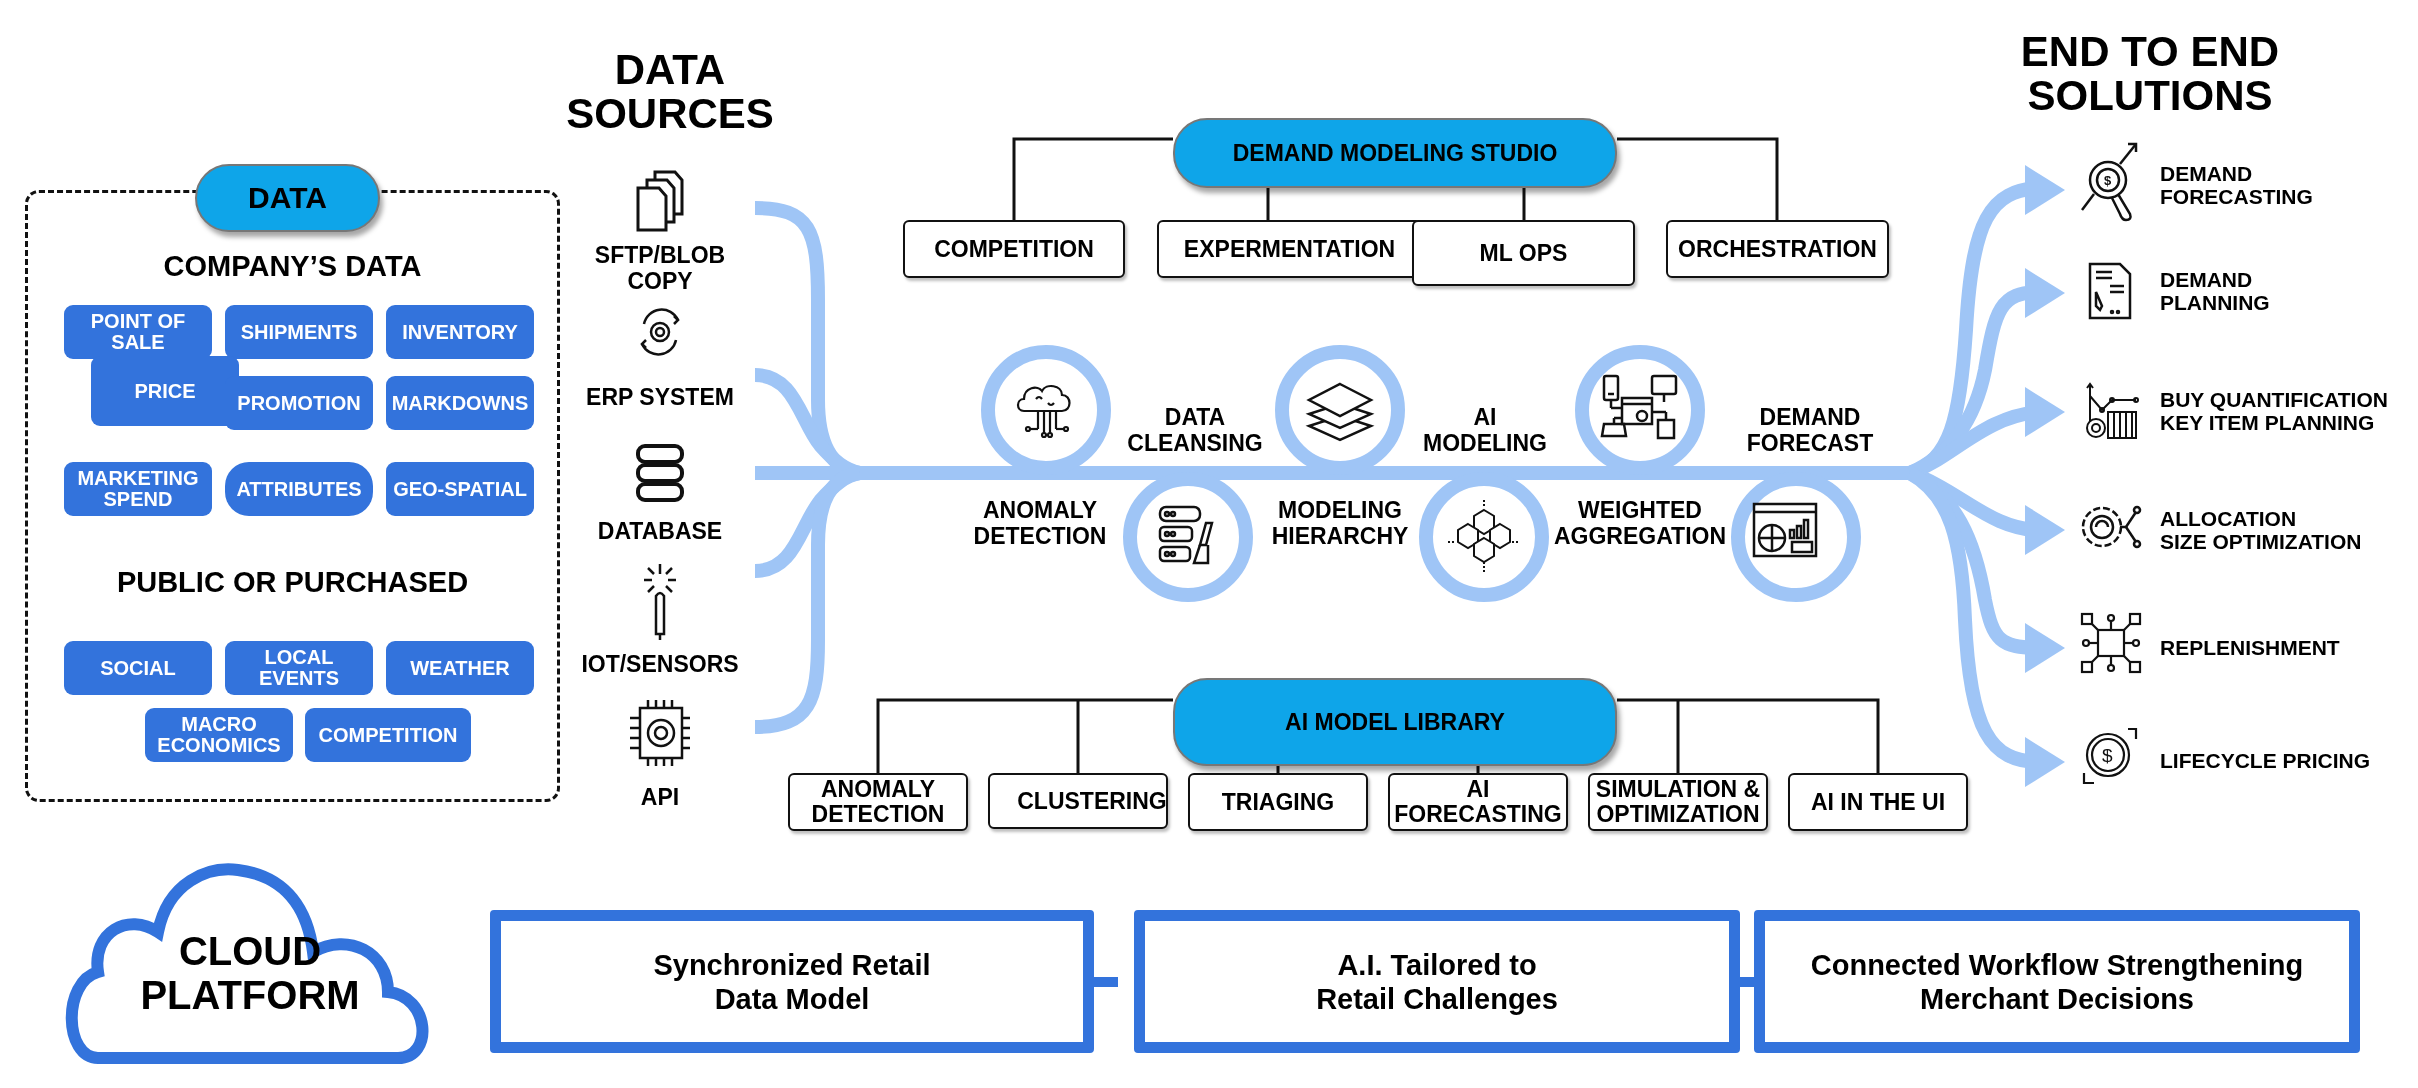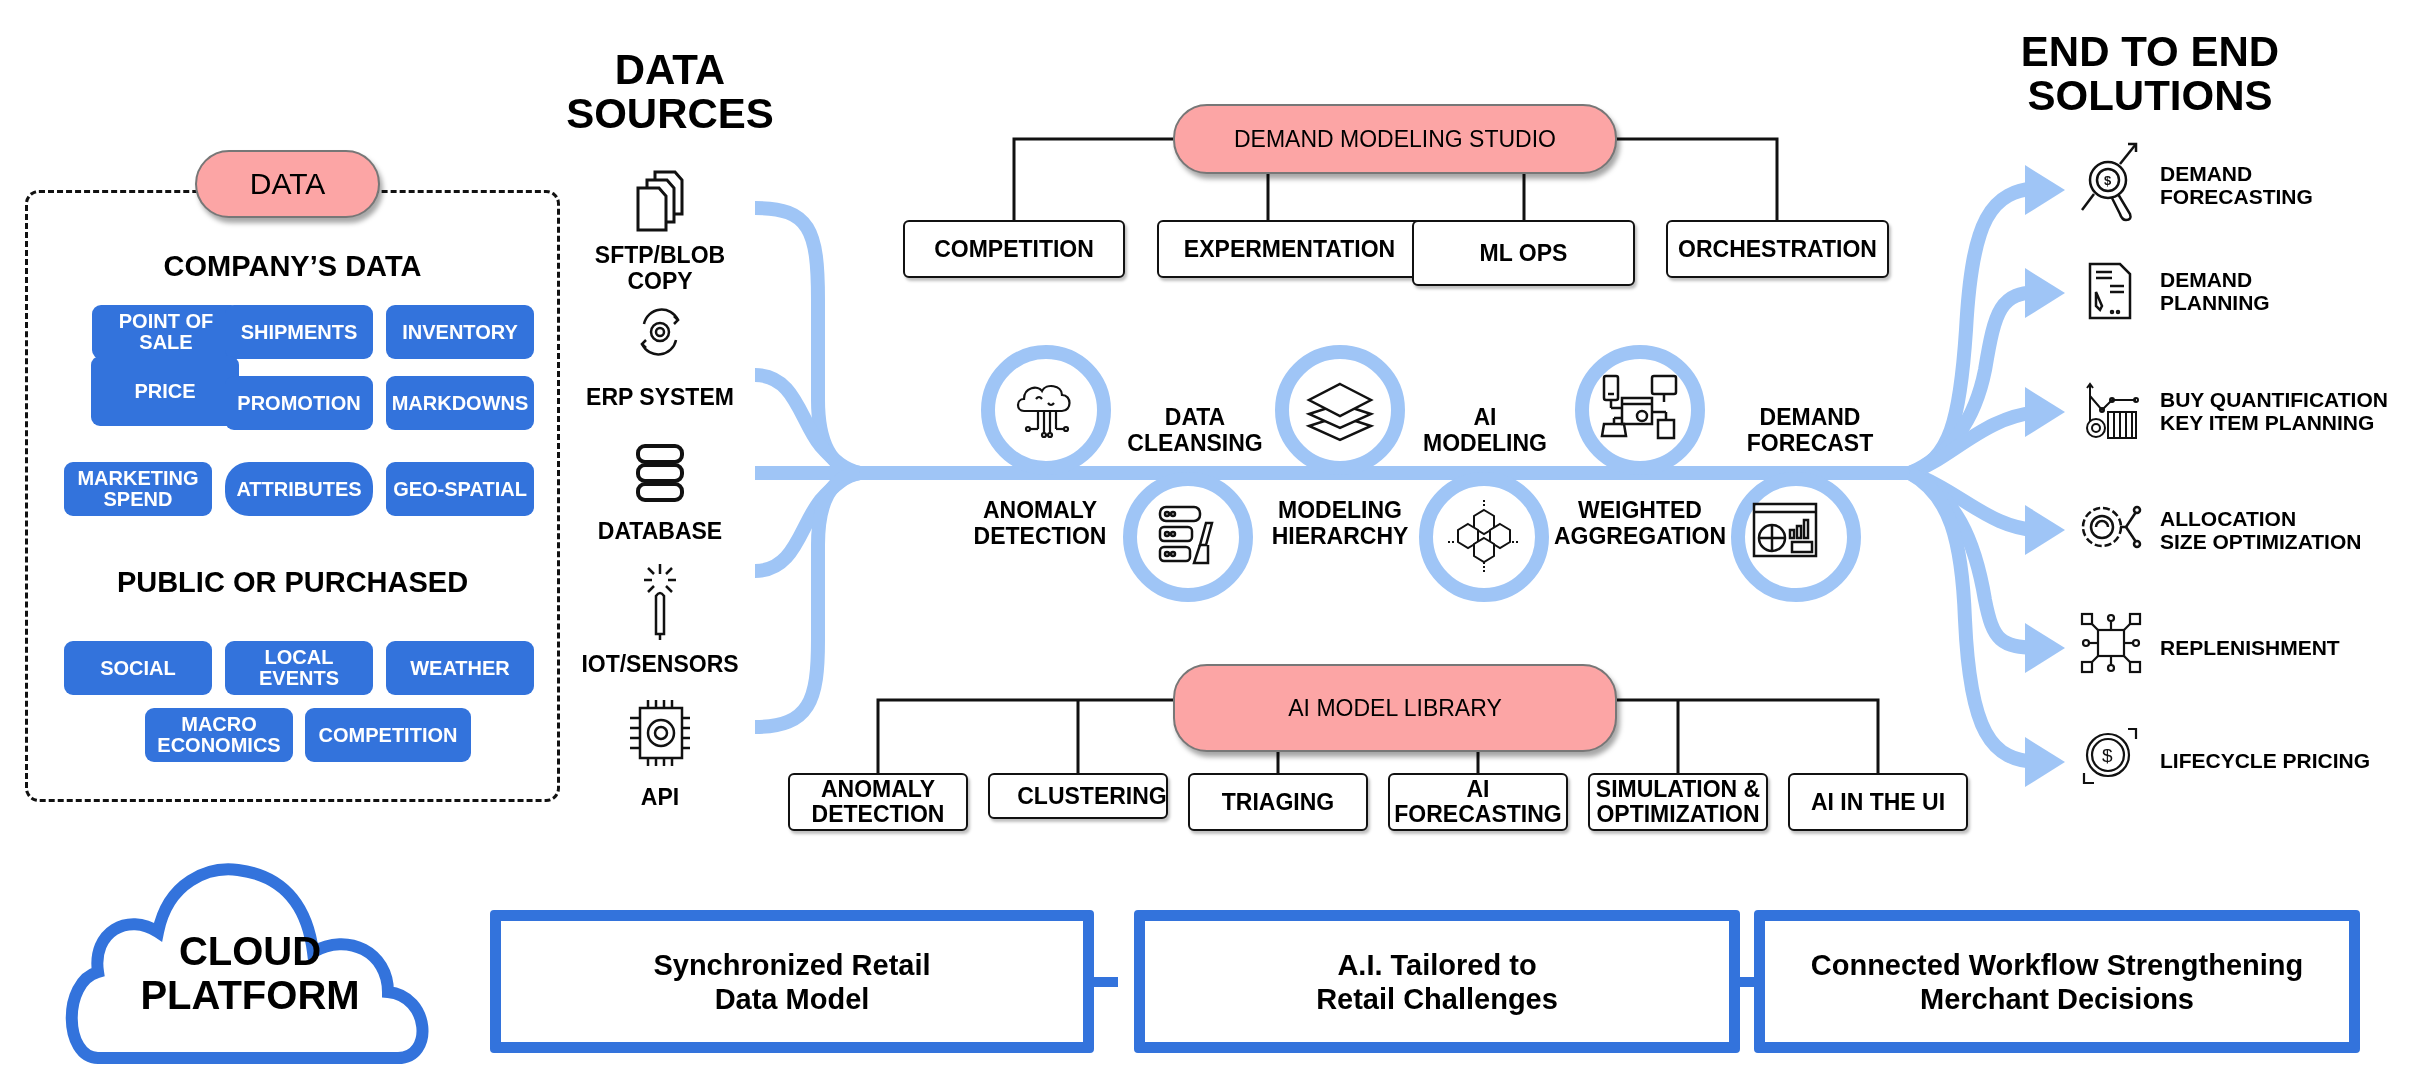"DEMAND MODELING STUDIO" .pill { background: #fca5a5 -> #0ea5e9; font-weight: 400 -> 700; margin-top: none -> 14px }
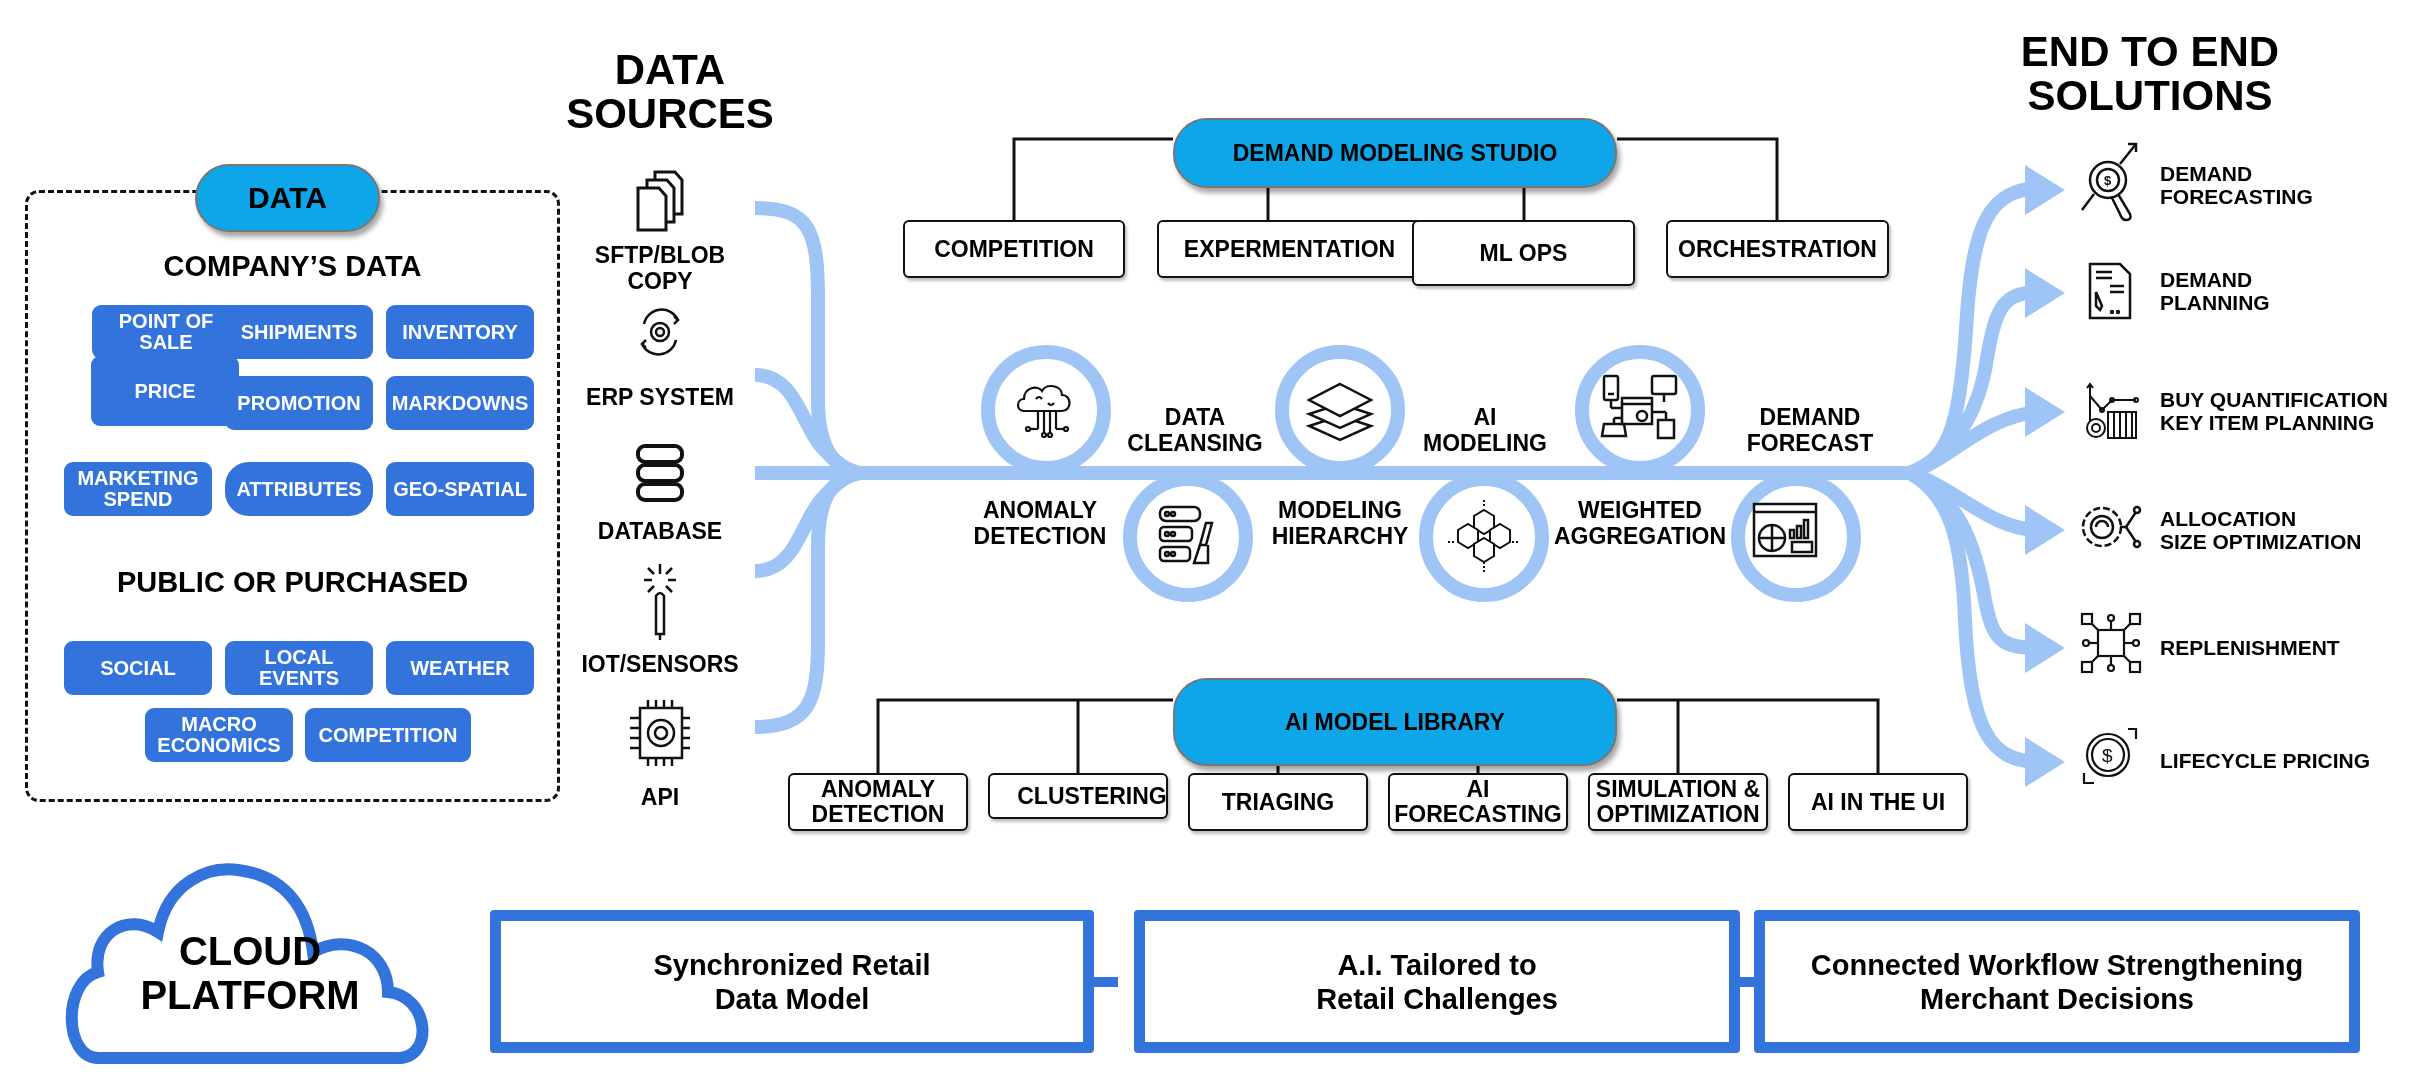"POINT OF" div.chip { margin-left: 28px -> none }
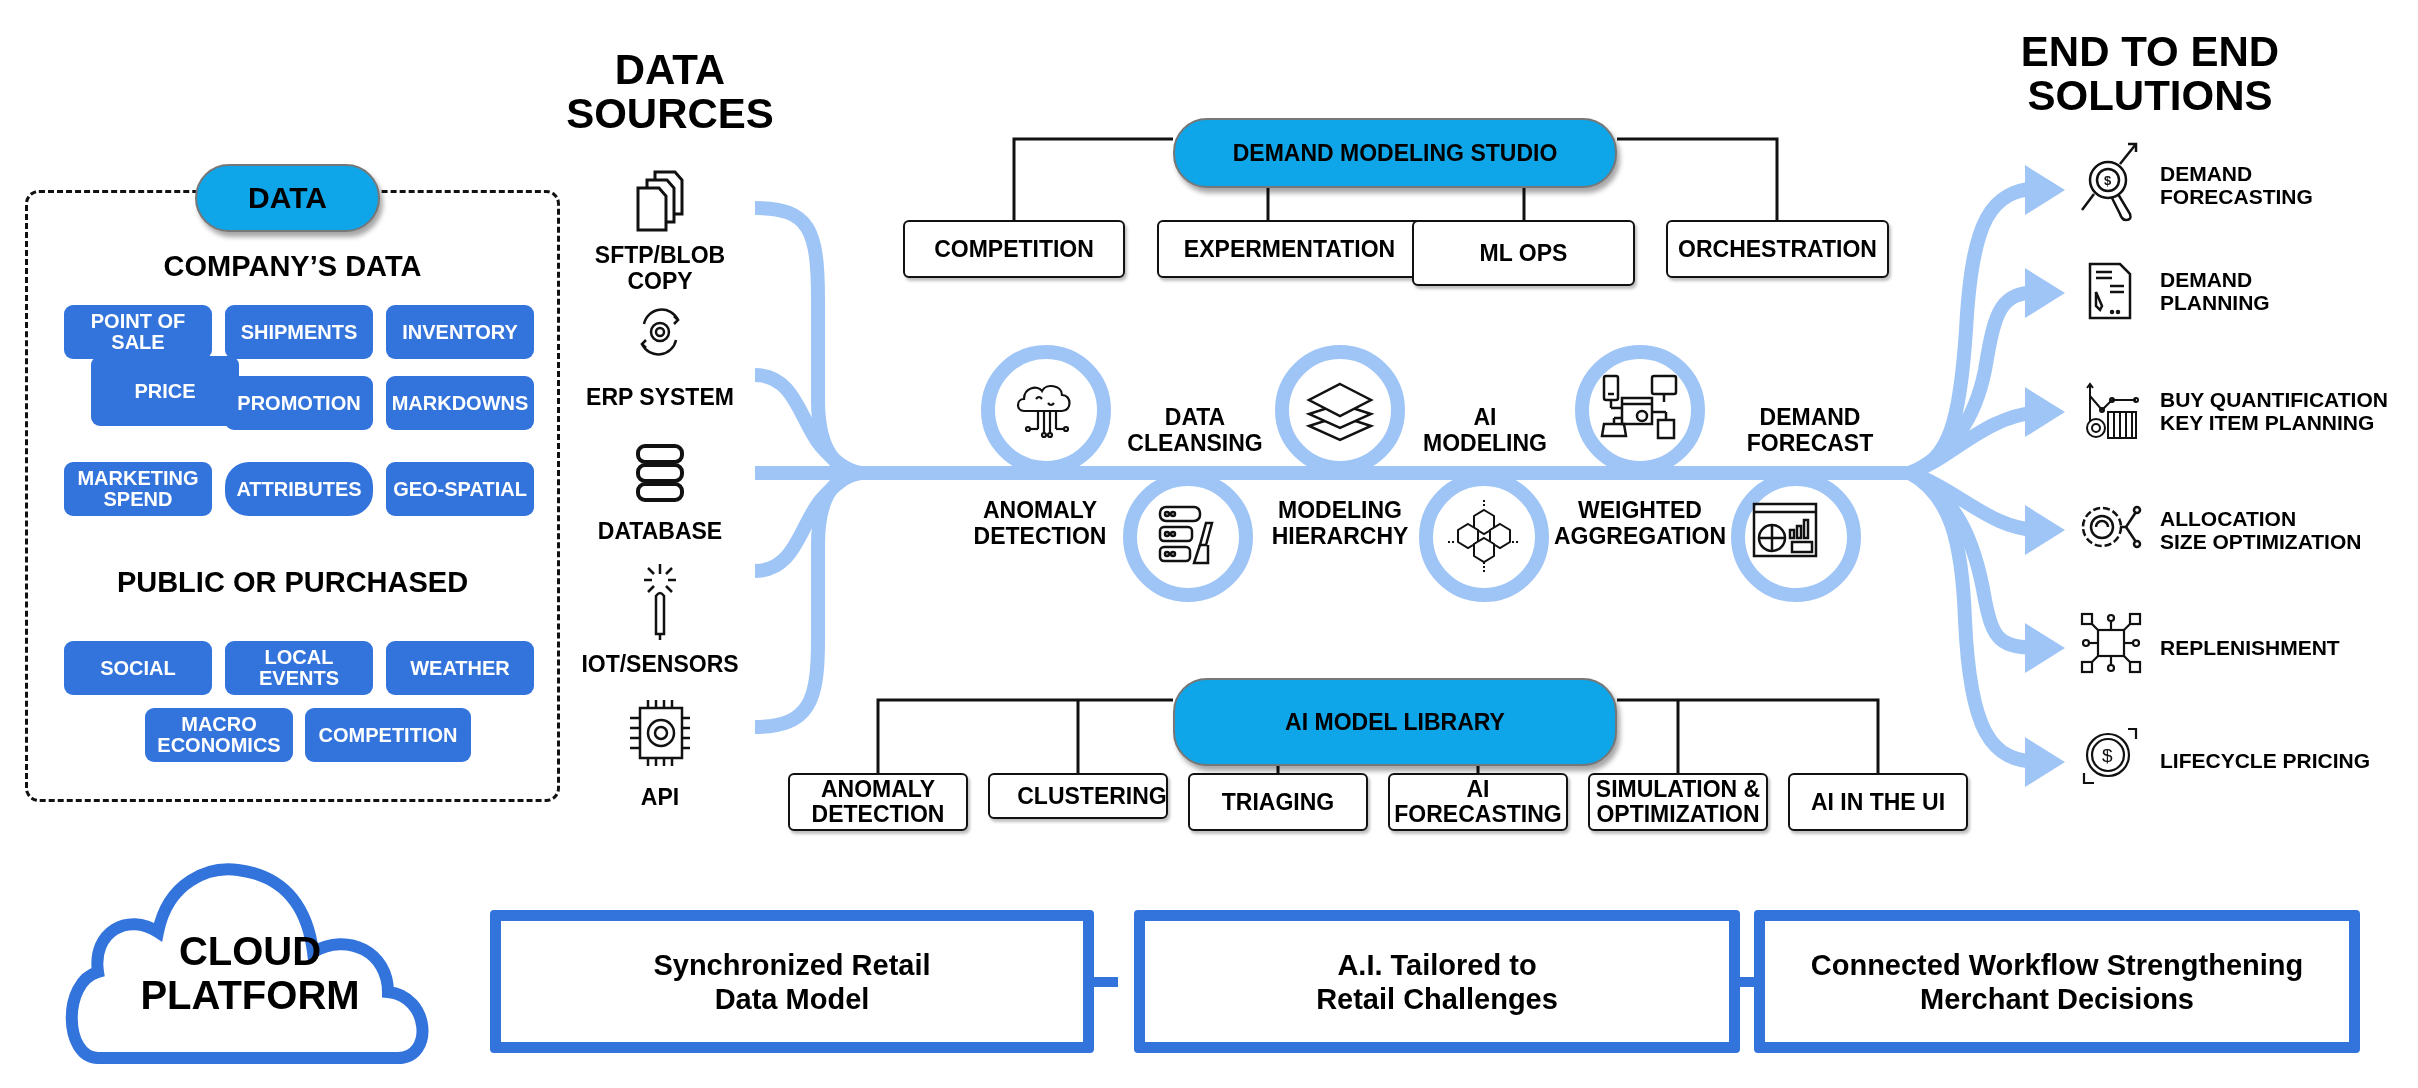"CLUSTERING" div.box { height: 46px -> 56px }
